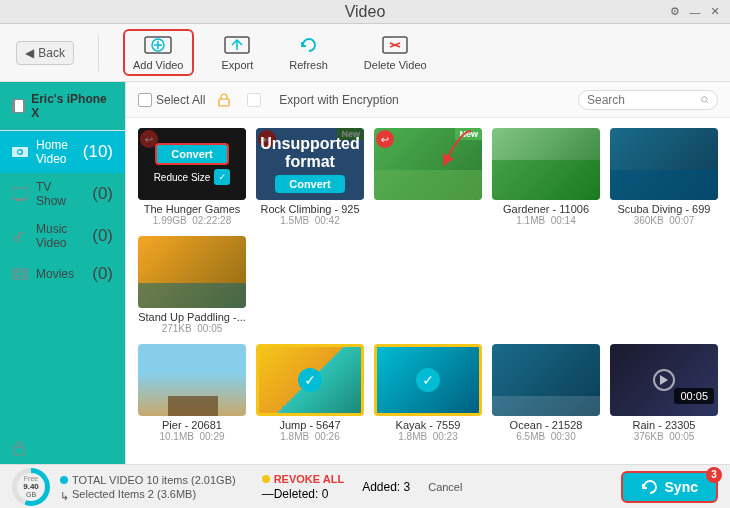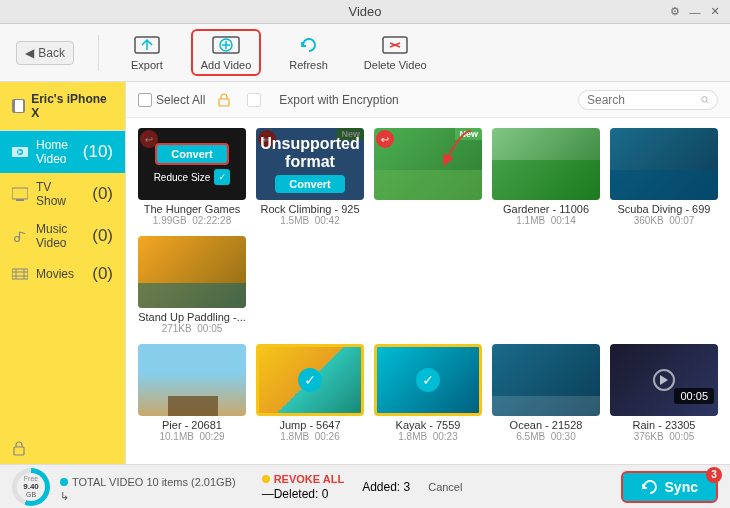"Video" .title-bar-title { font-size: 13px -> 16px }
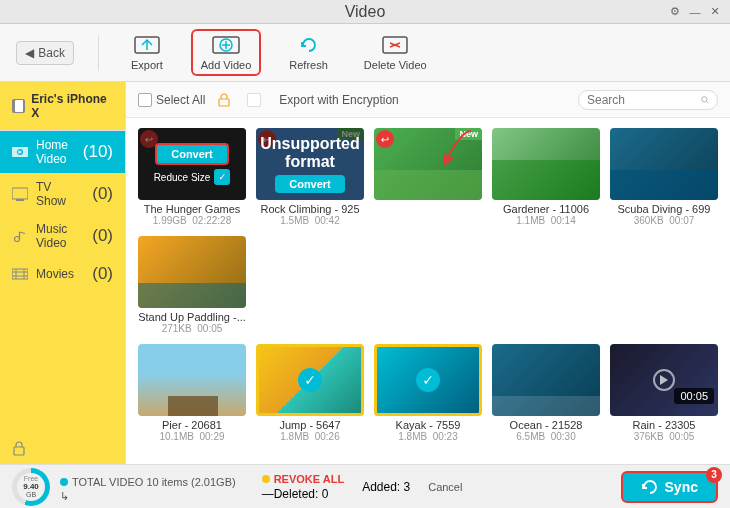"Export" div.toolbar-btn { order: before "Add Video" -> after "Add Video" }
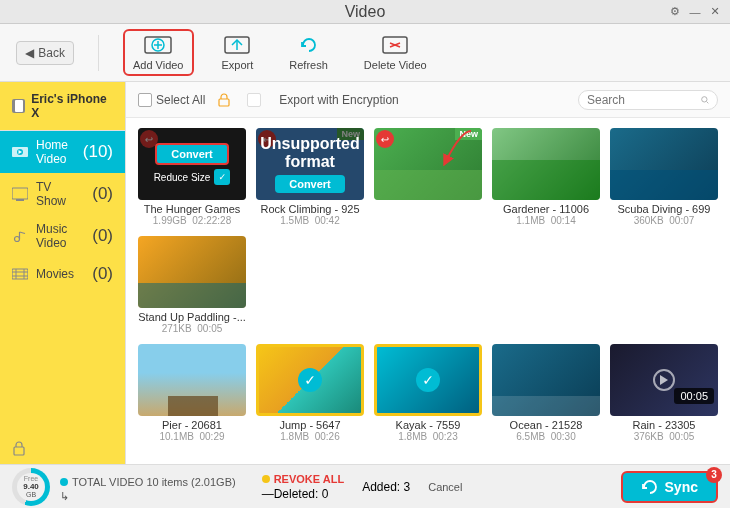"Eric's iPhone X" .sidebar { background: #fde047 -> #14b8a6 }
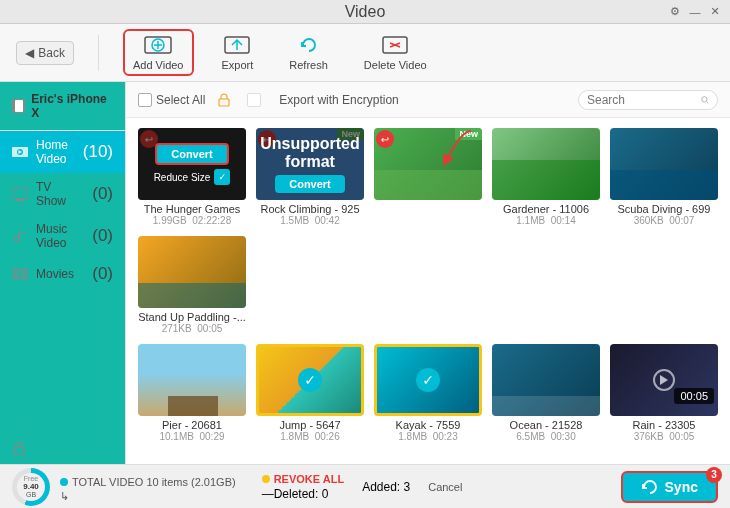"Selected Items 2 (3.6MB)" span { html: none -> <span>Selected Items 2 (3.6MB)</span> }
